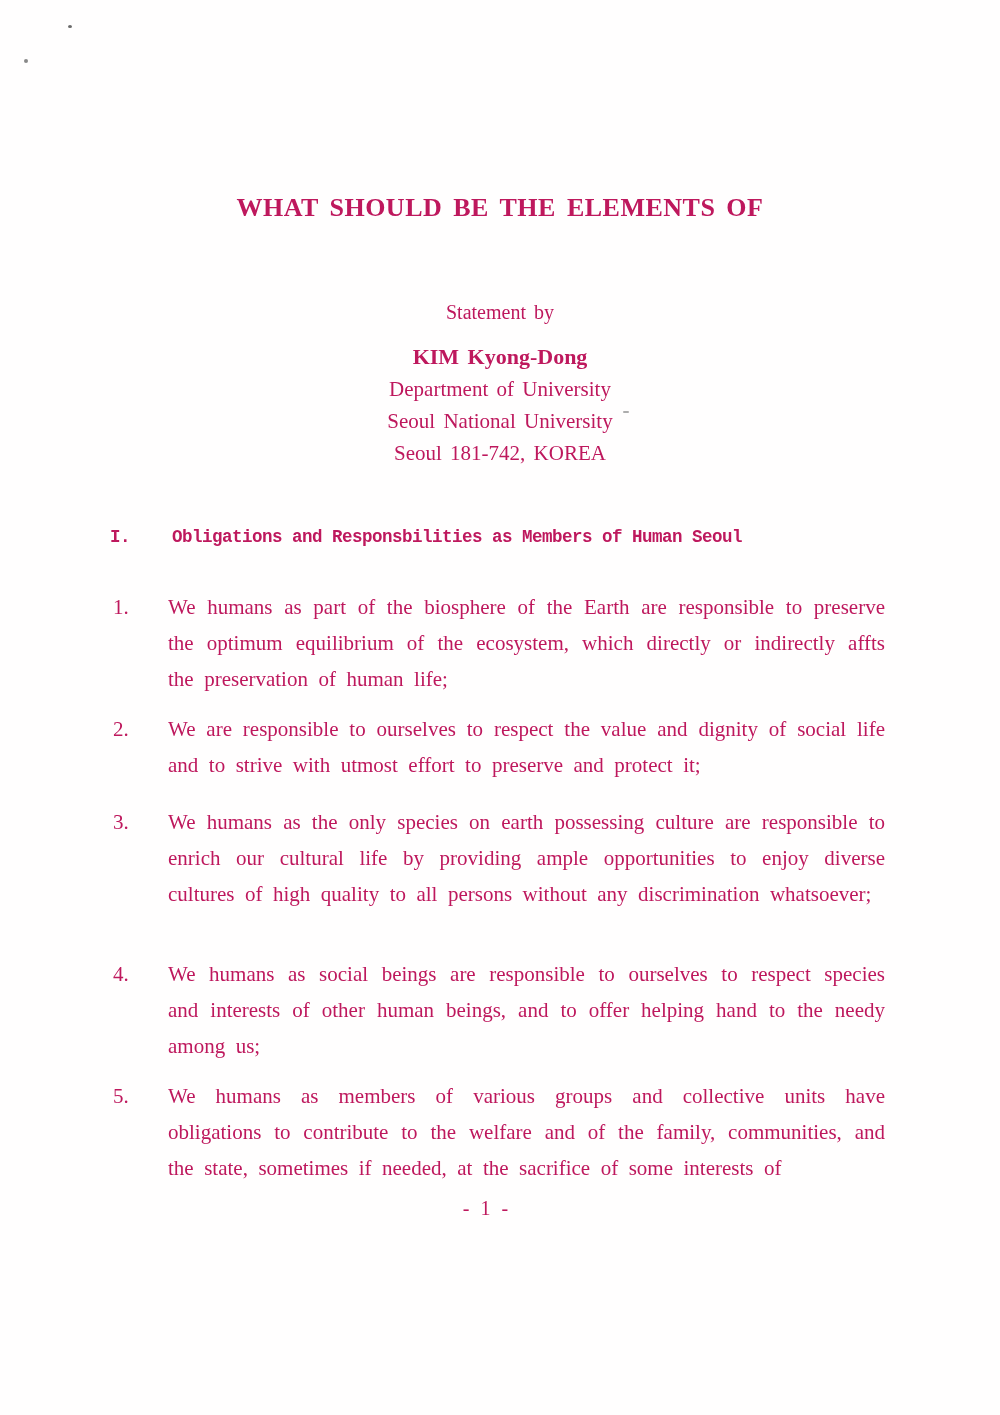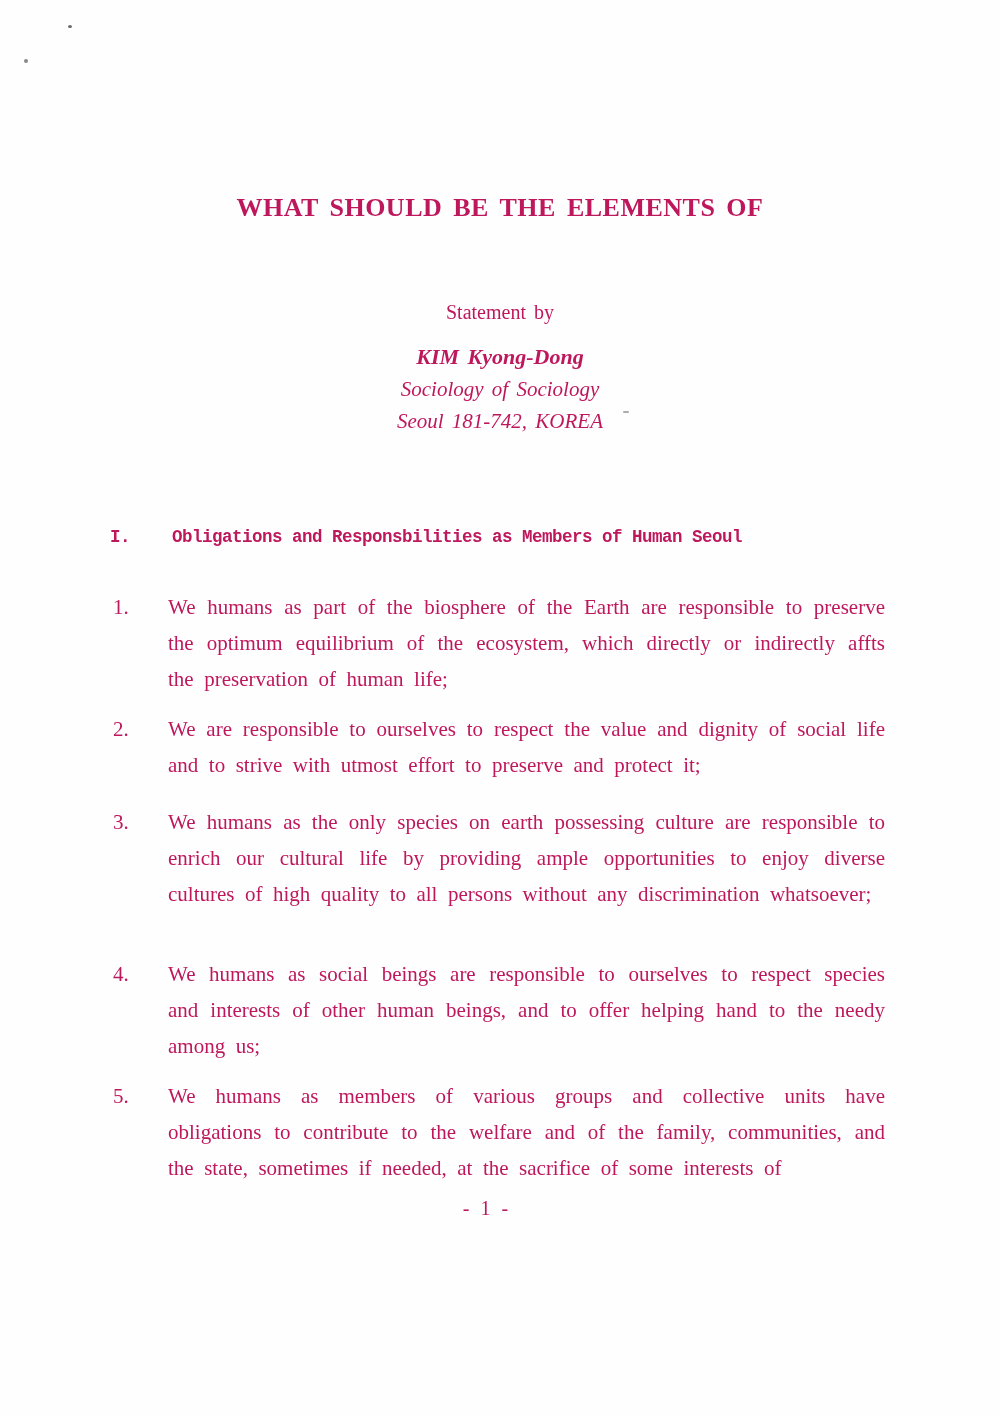"KIM Kyong-Dong" .author-block { font-style: italic -> none }
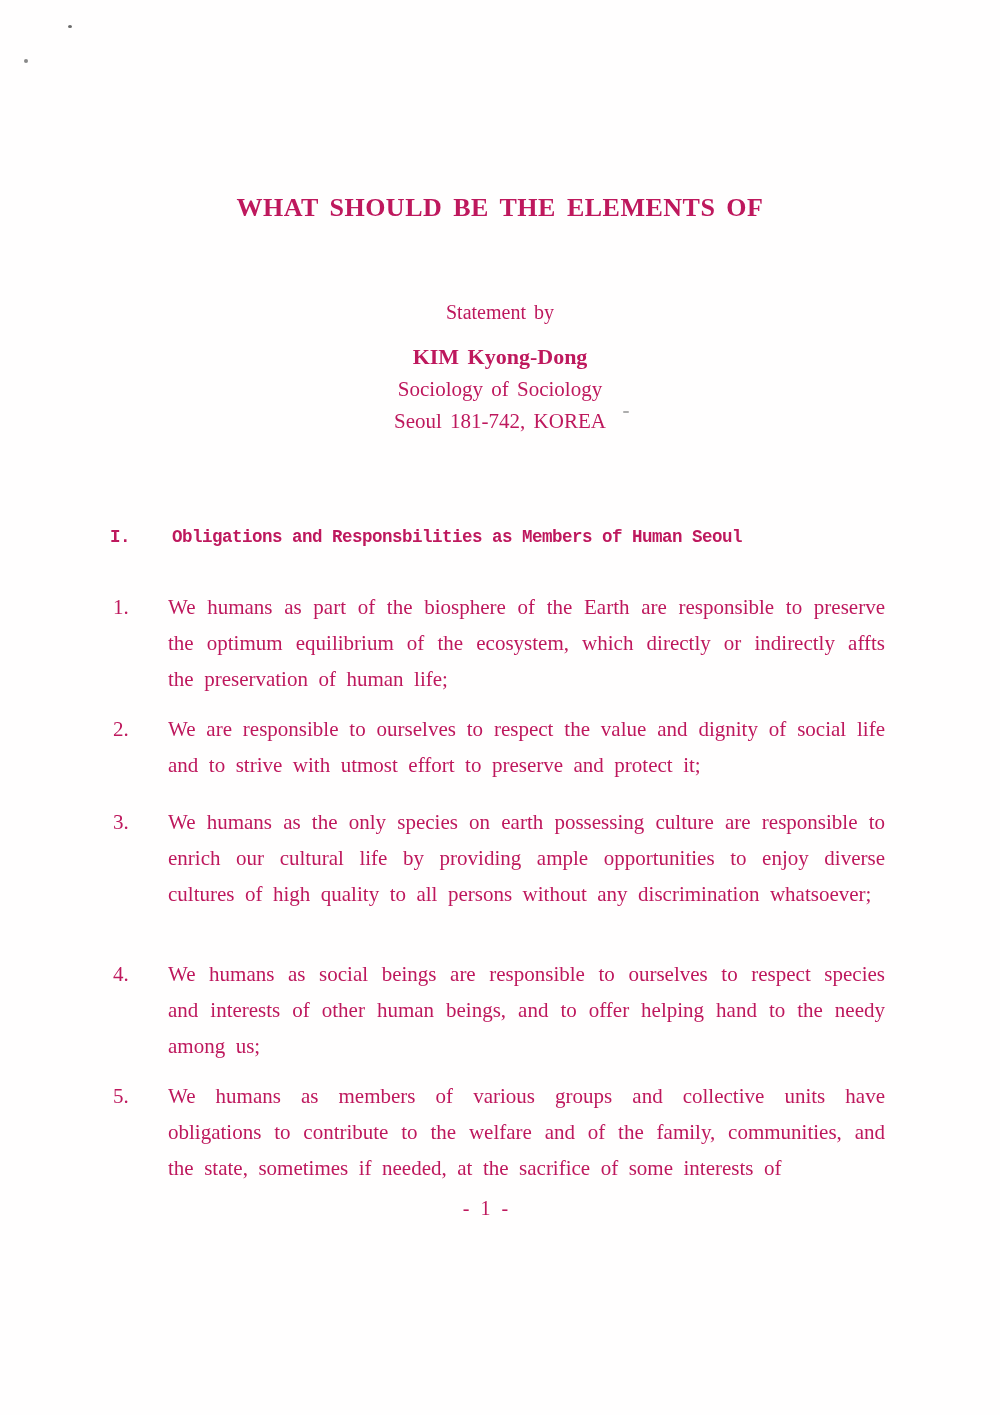"Sociology of Sociology" div { text: Sociology of Sociology -> Department of University }
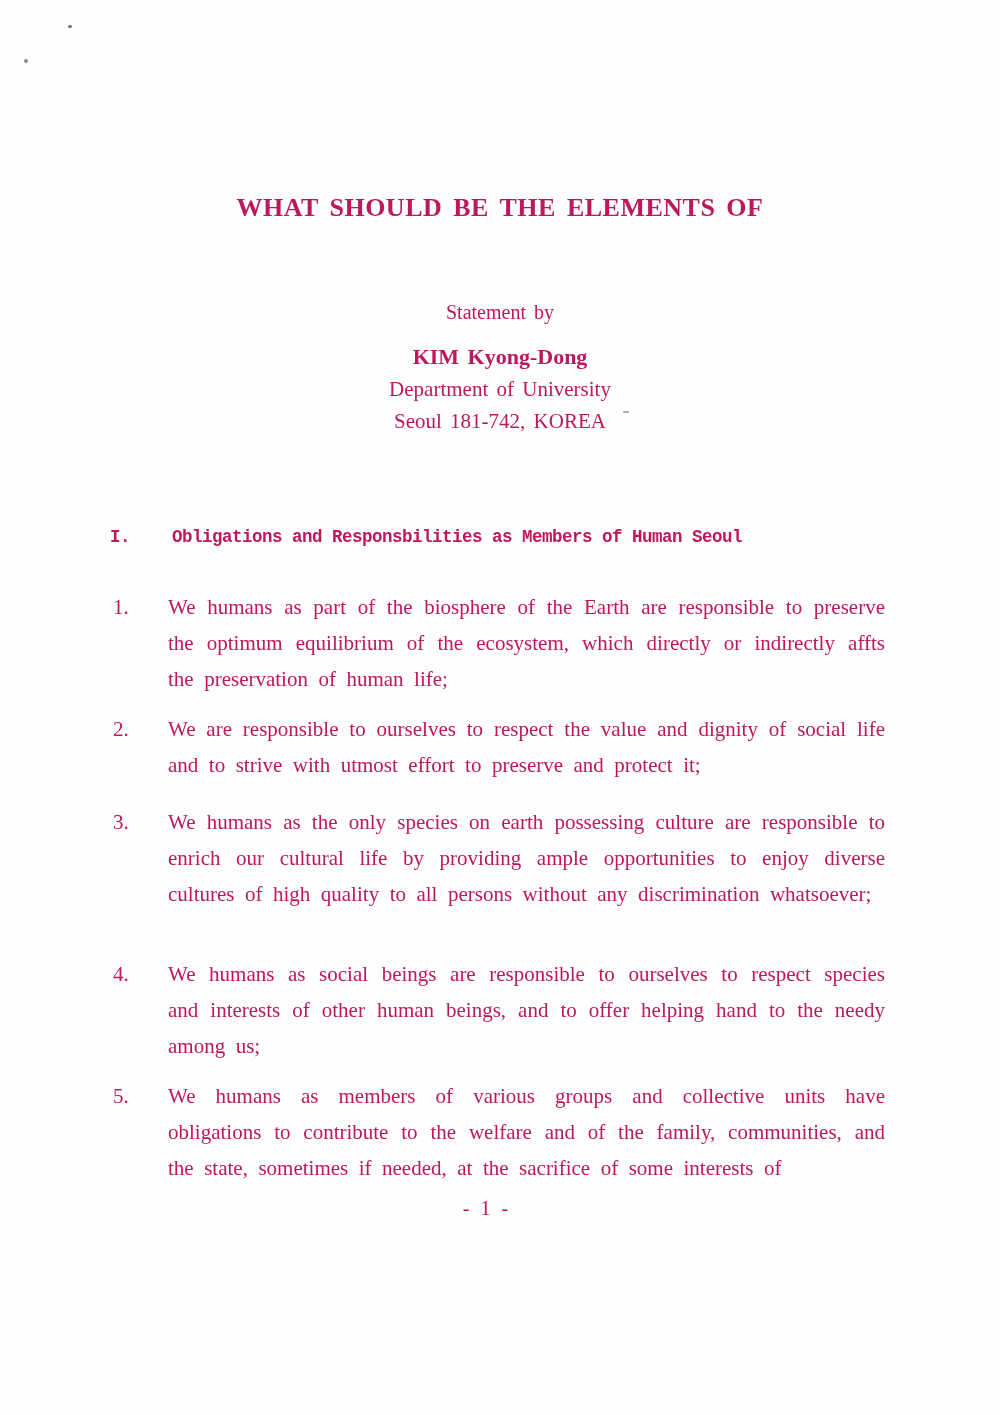"Seoul National University" div { html: none -> <div>Seoul National University</div> }
